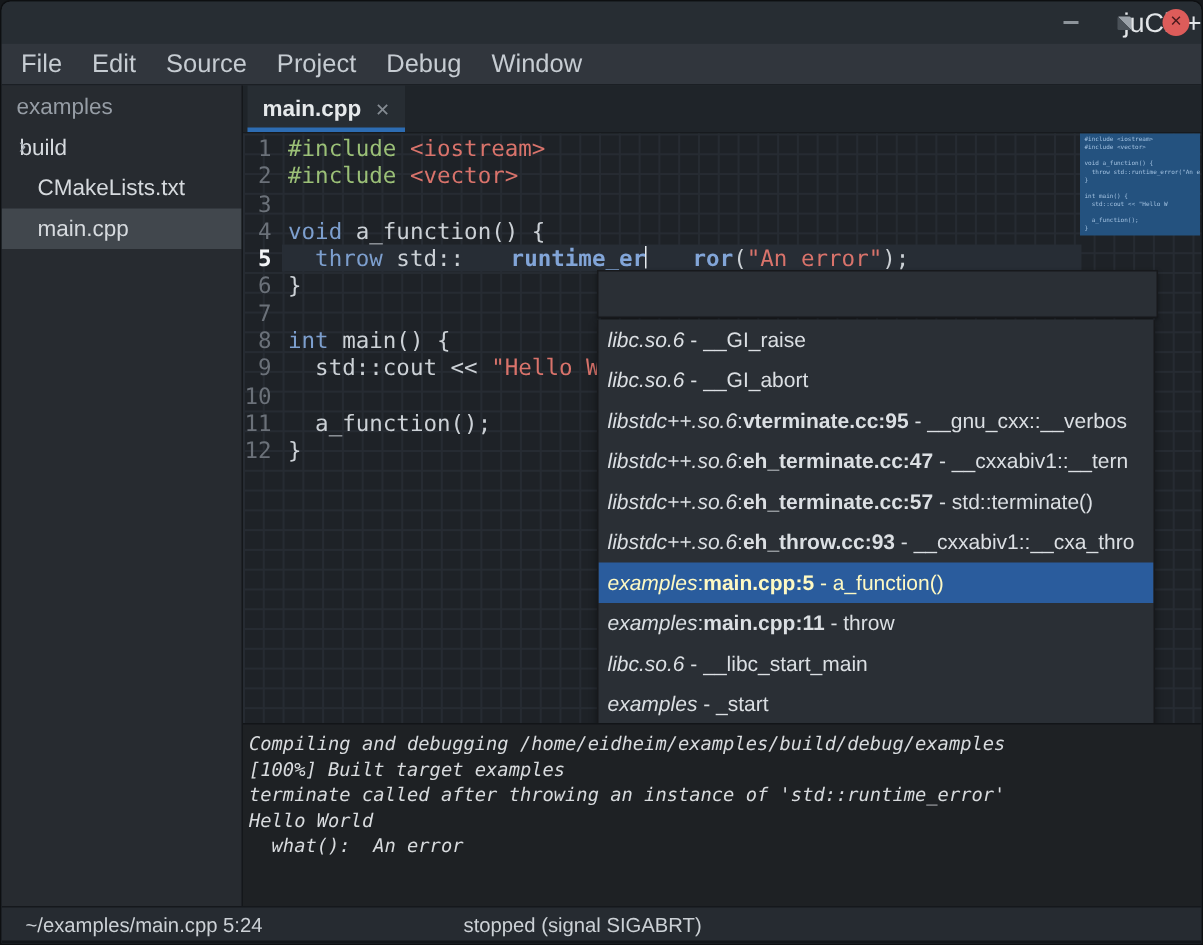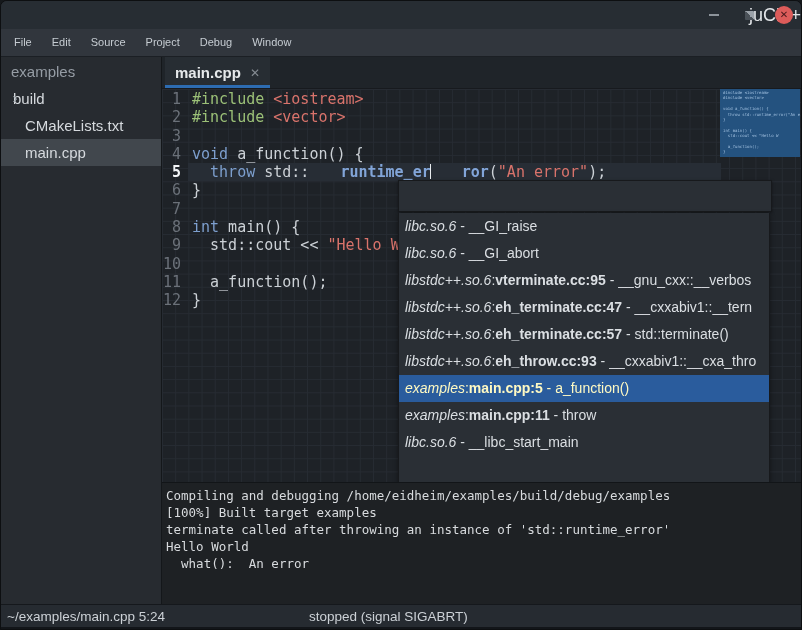"File" .menu-item { font-size: 11px -> 17px }
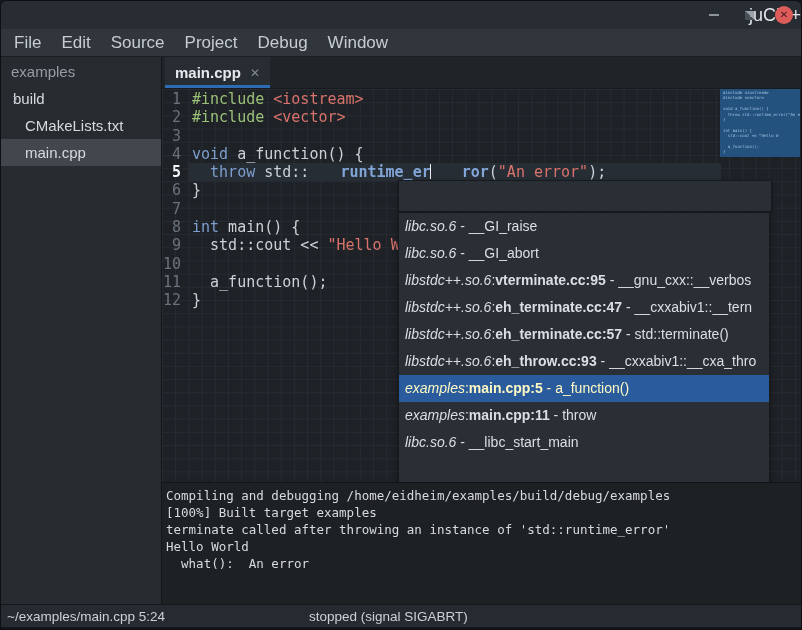"examples - _start" div.frame { html: none -> <div><span>examples</span><span> - _start</span></div> }
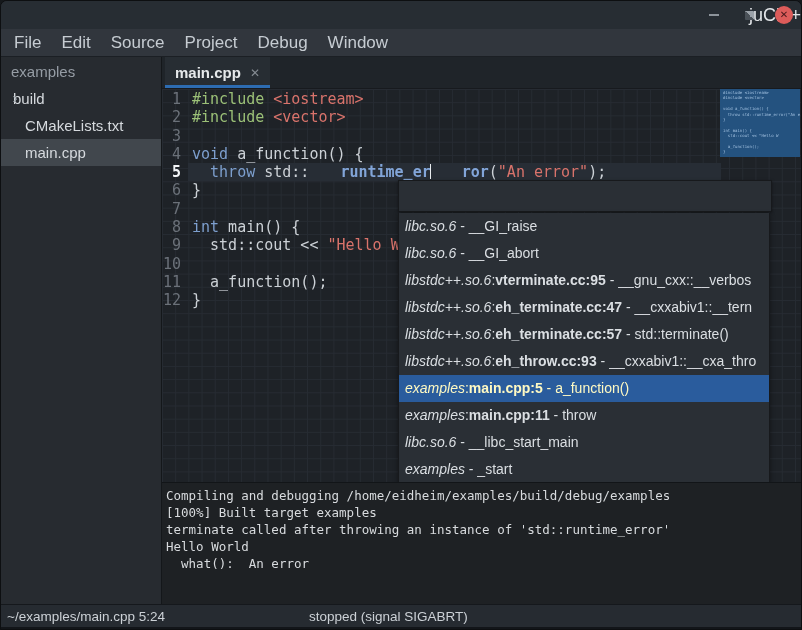"Compiling and debugging" .term-line { font-style: none -> italic }
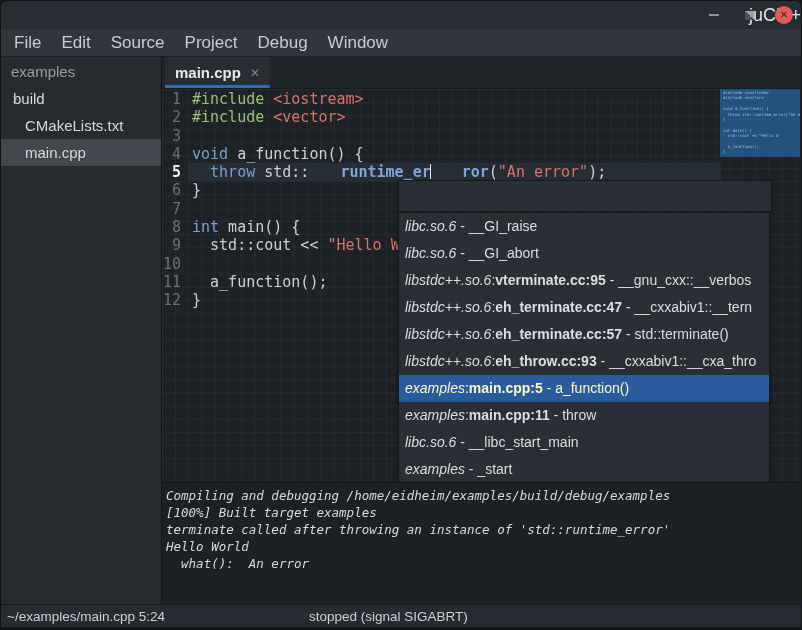"~/examples/main.cpp 5:24" .status-left { padding-left: 6px -> 16px }
